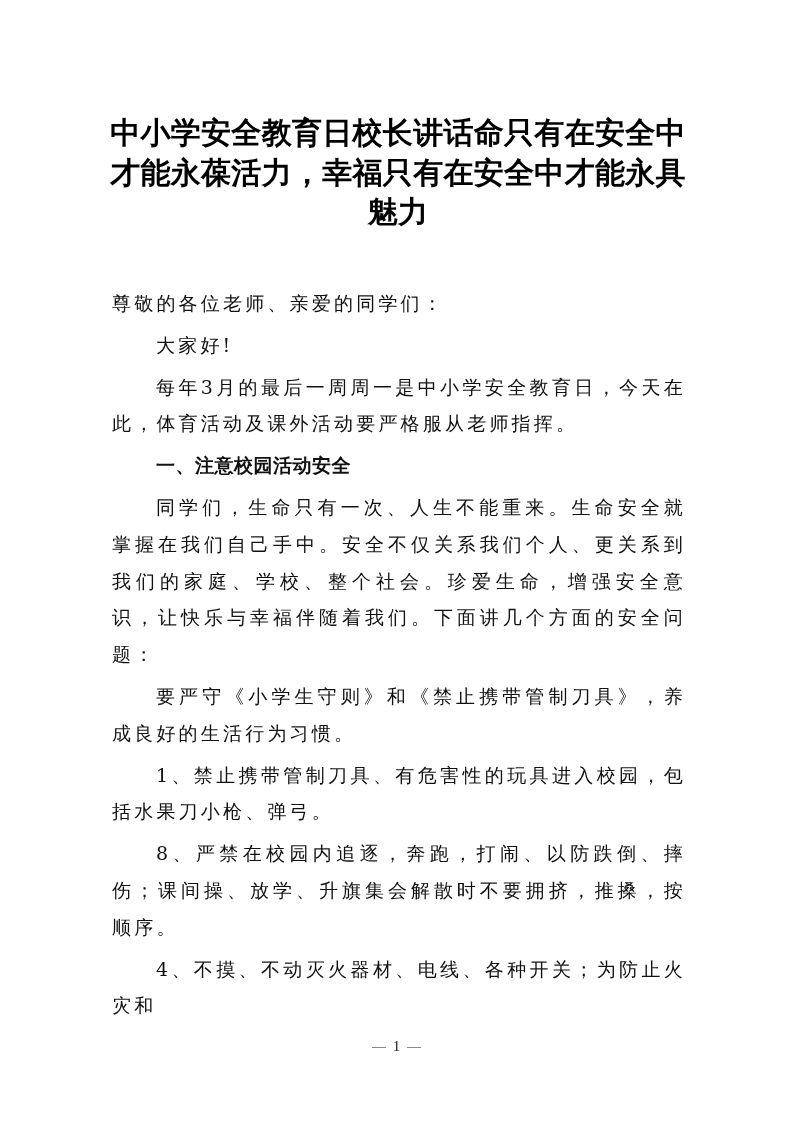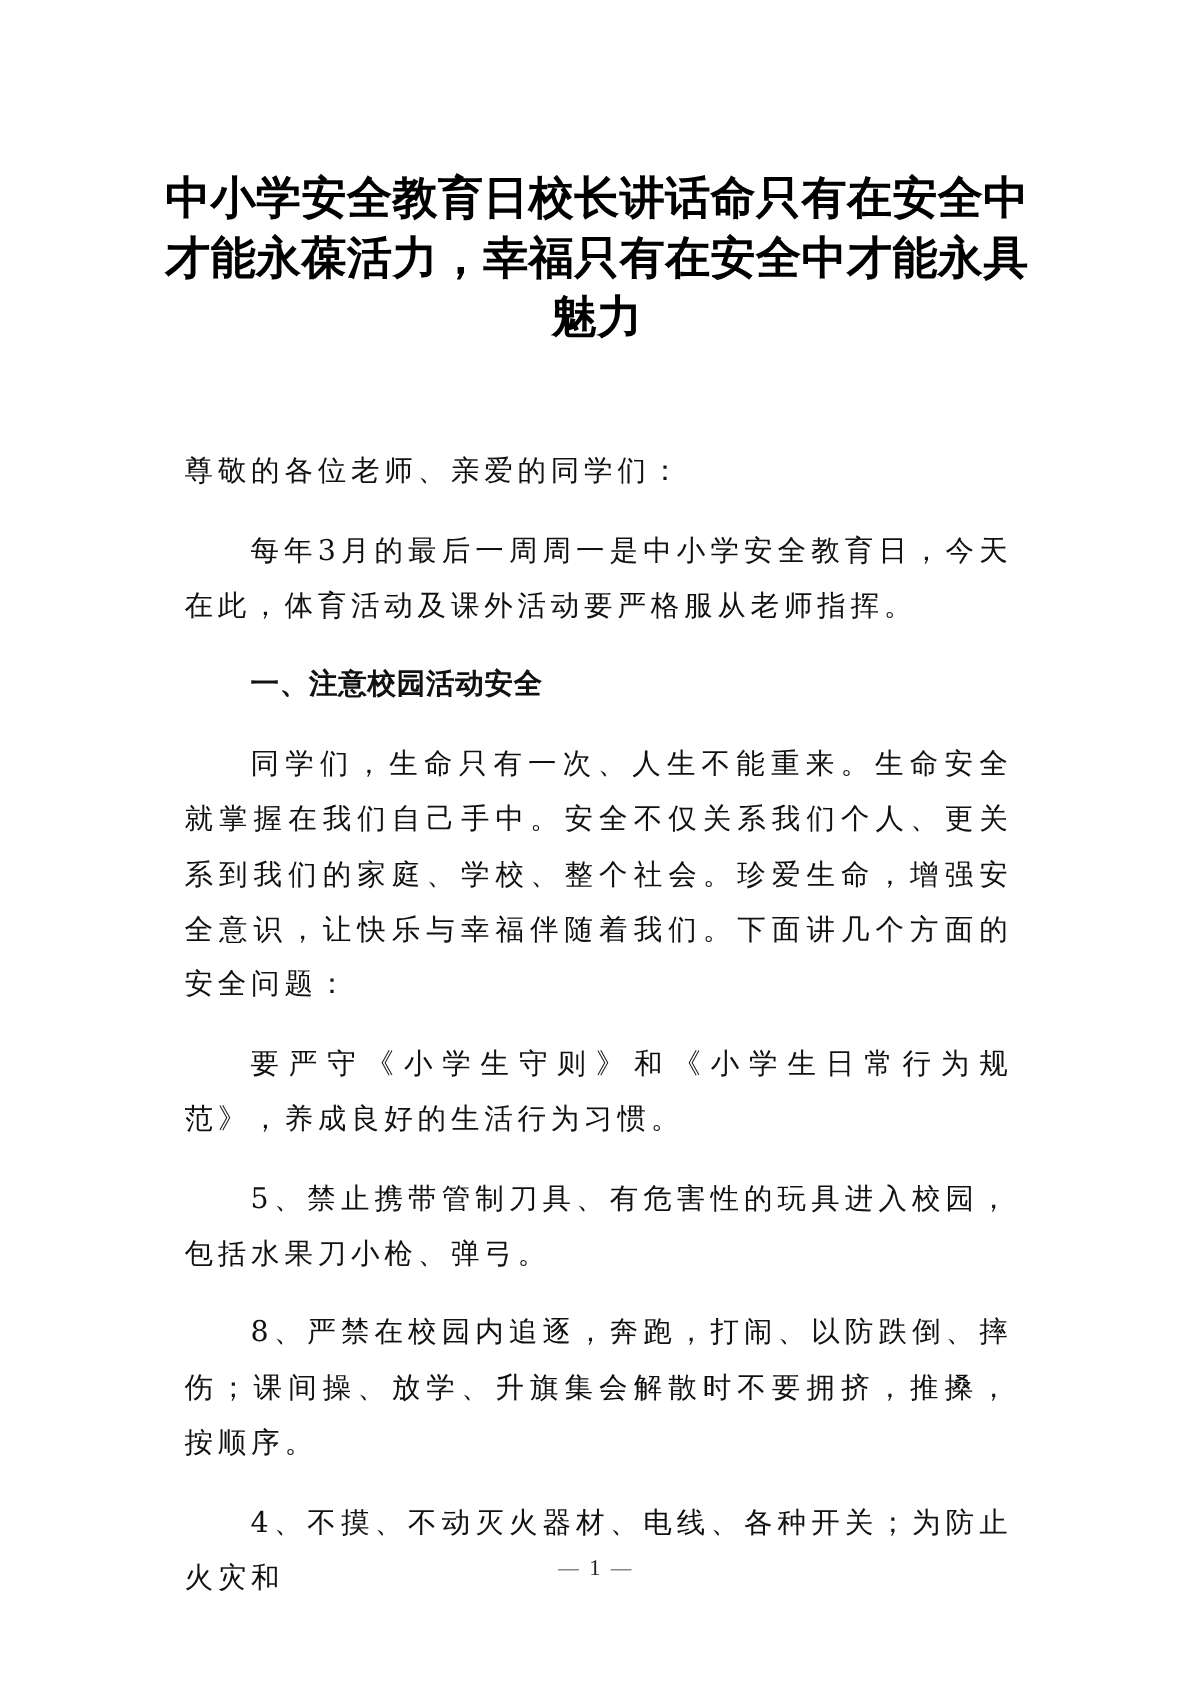"尊敬的各位老师、亲爱的同学们：" .body p { margin: 16px -> 5px }
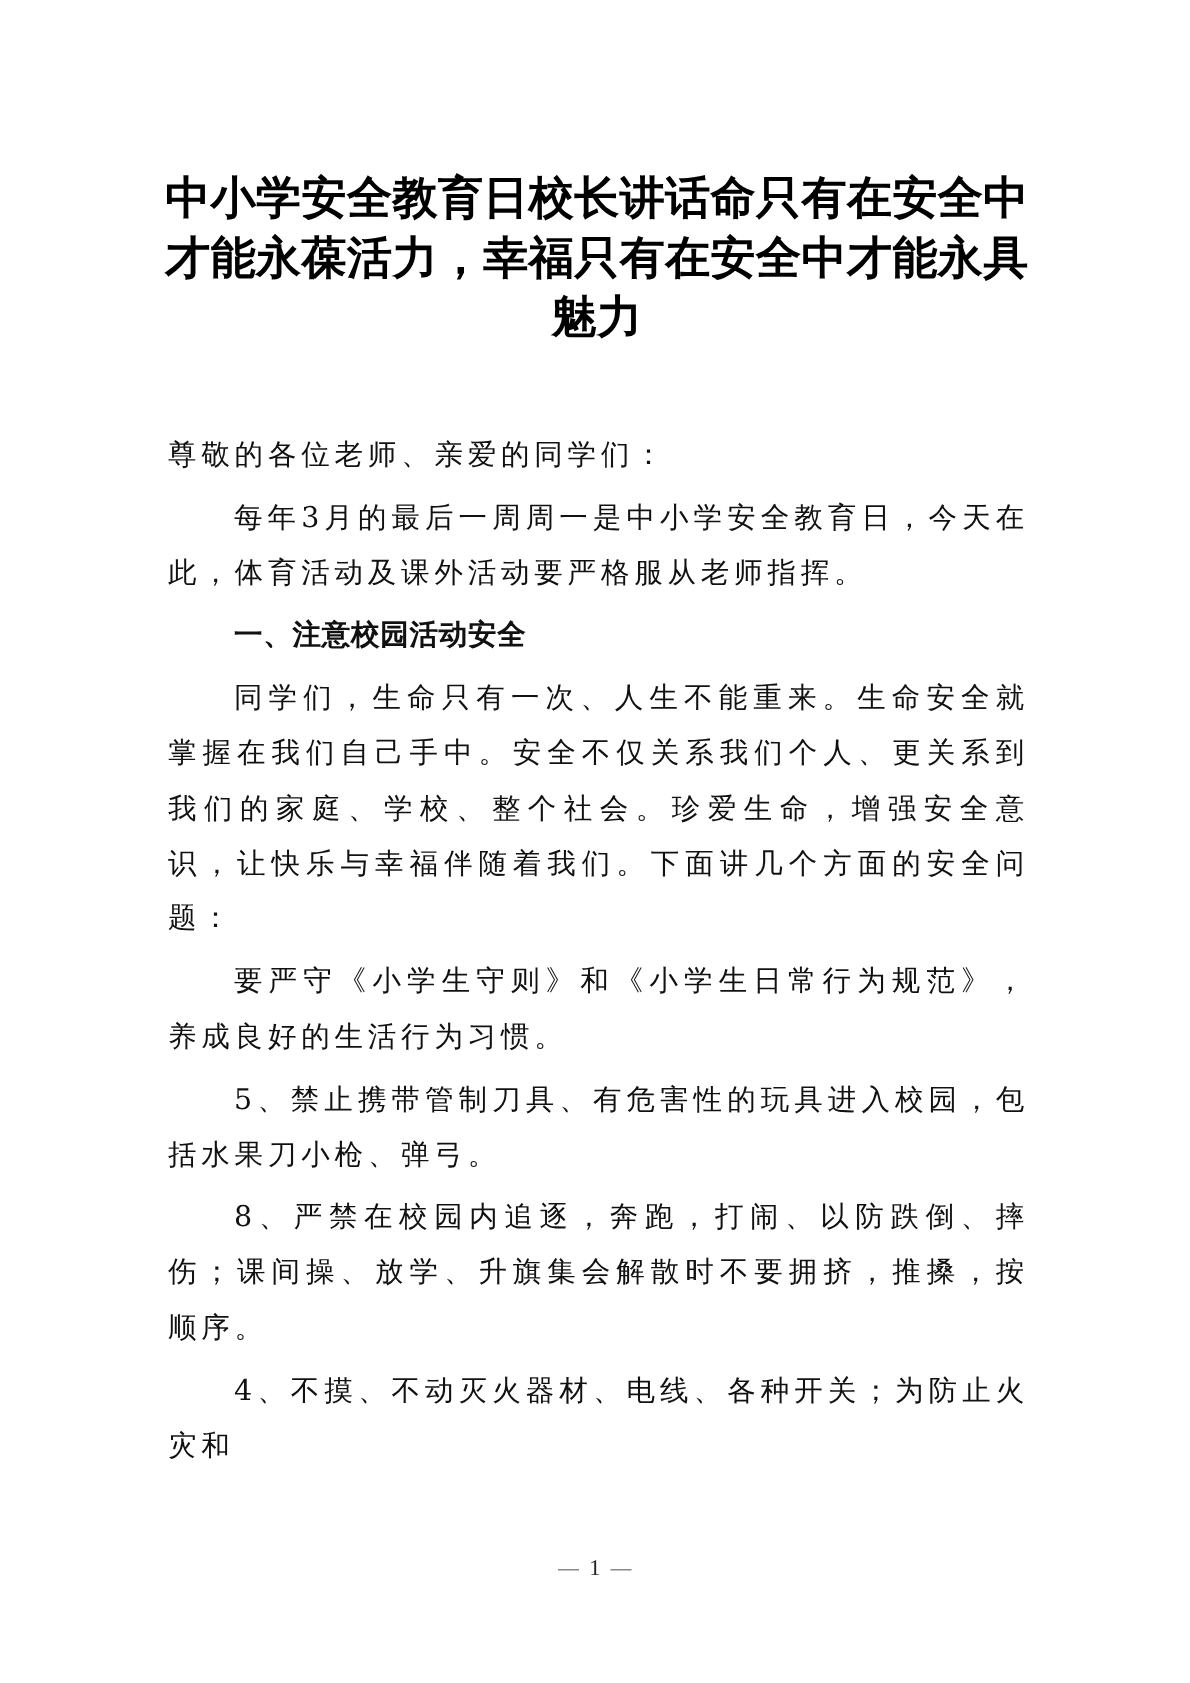"大家好!" p.indent { html: none -> <p>大家好!</p> }
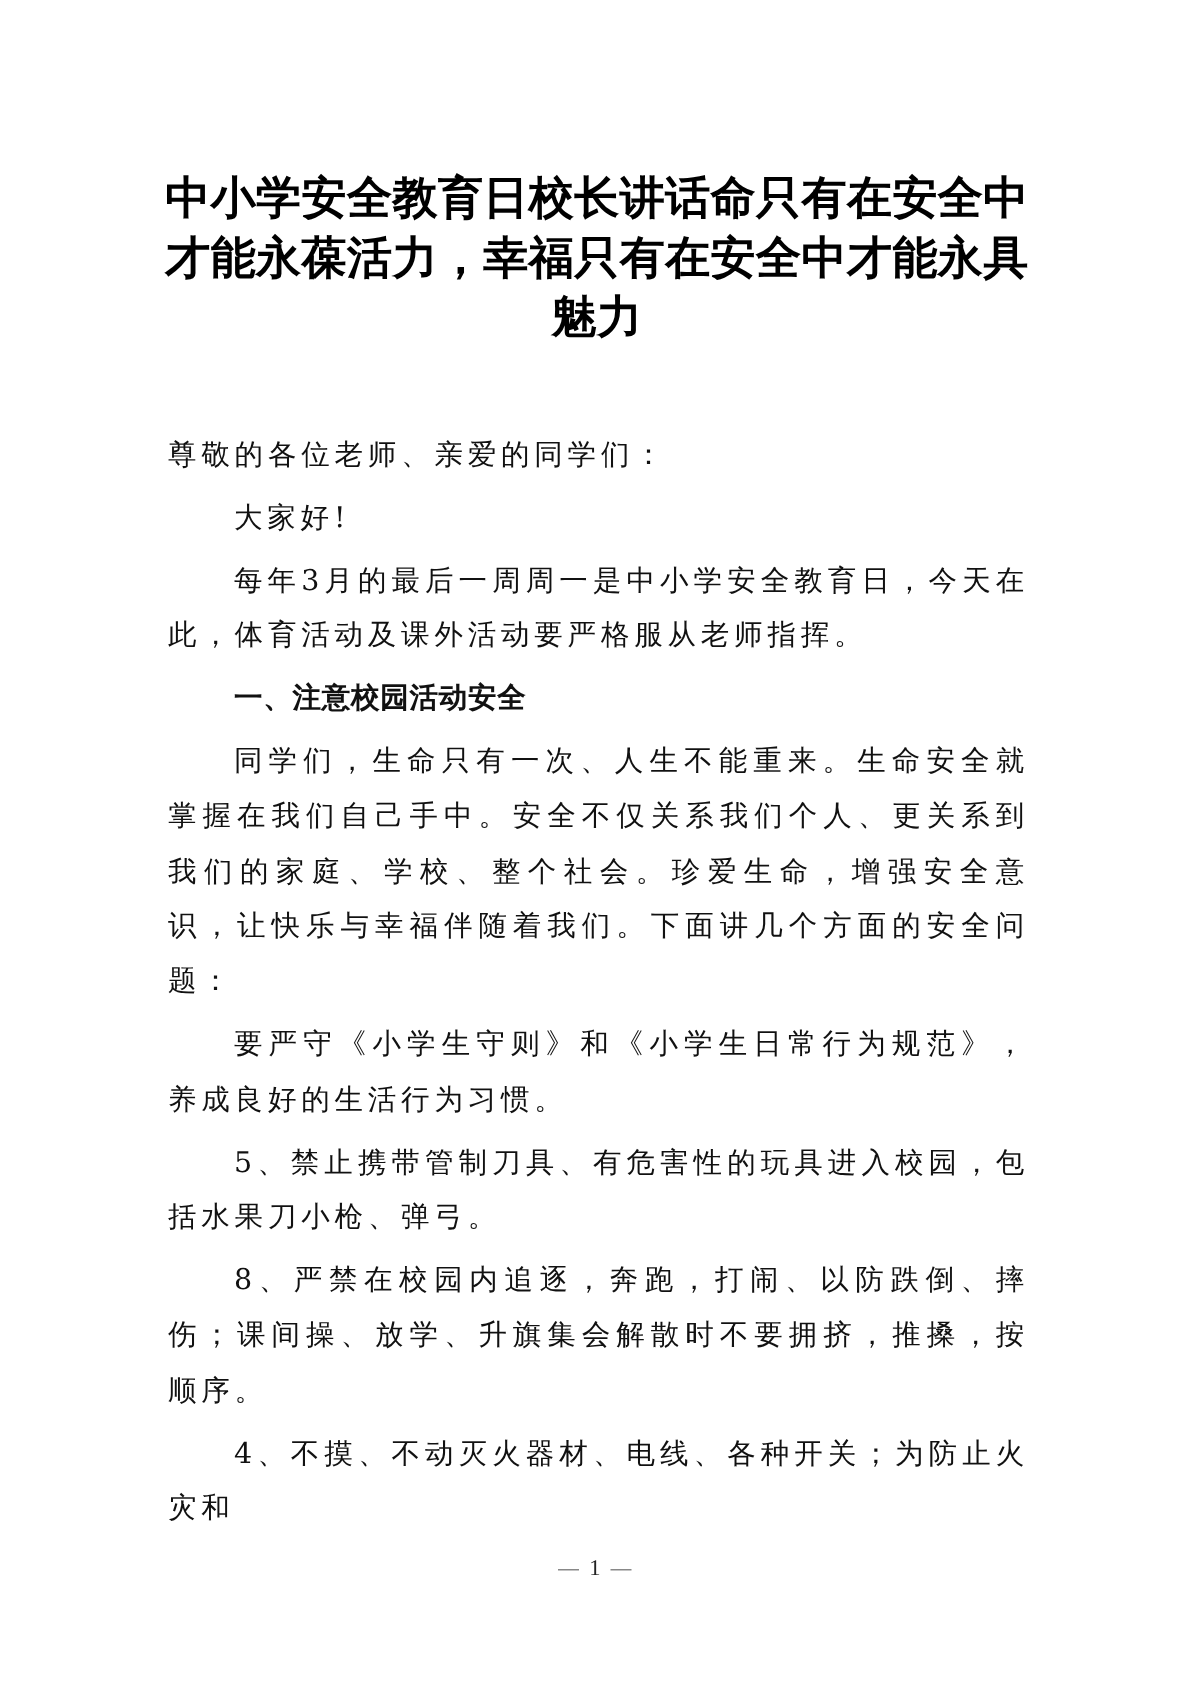"要严守《小学生守则》和《小学生日常行为规范》，养成良好的生活行为习惯。" p.indent { text: 小学生日常行为规范 -> 禁止携带管制刀具 }
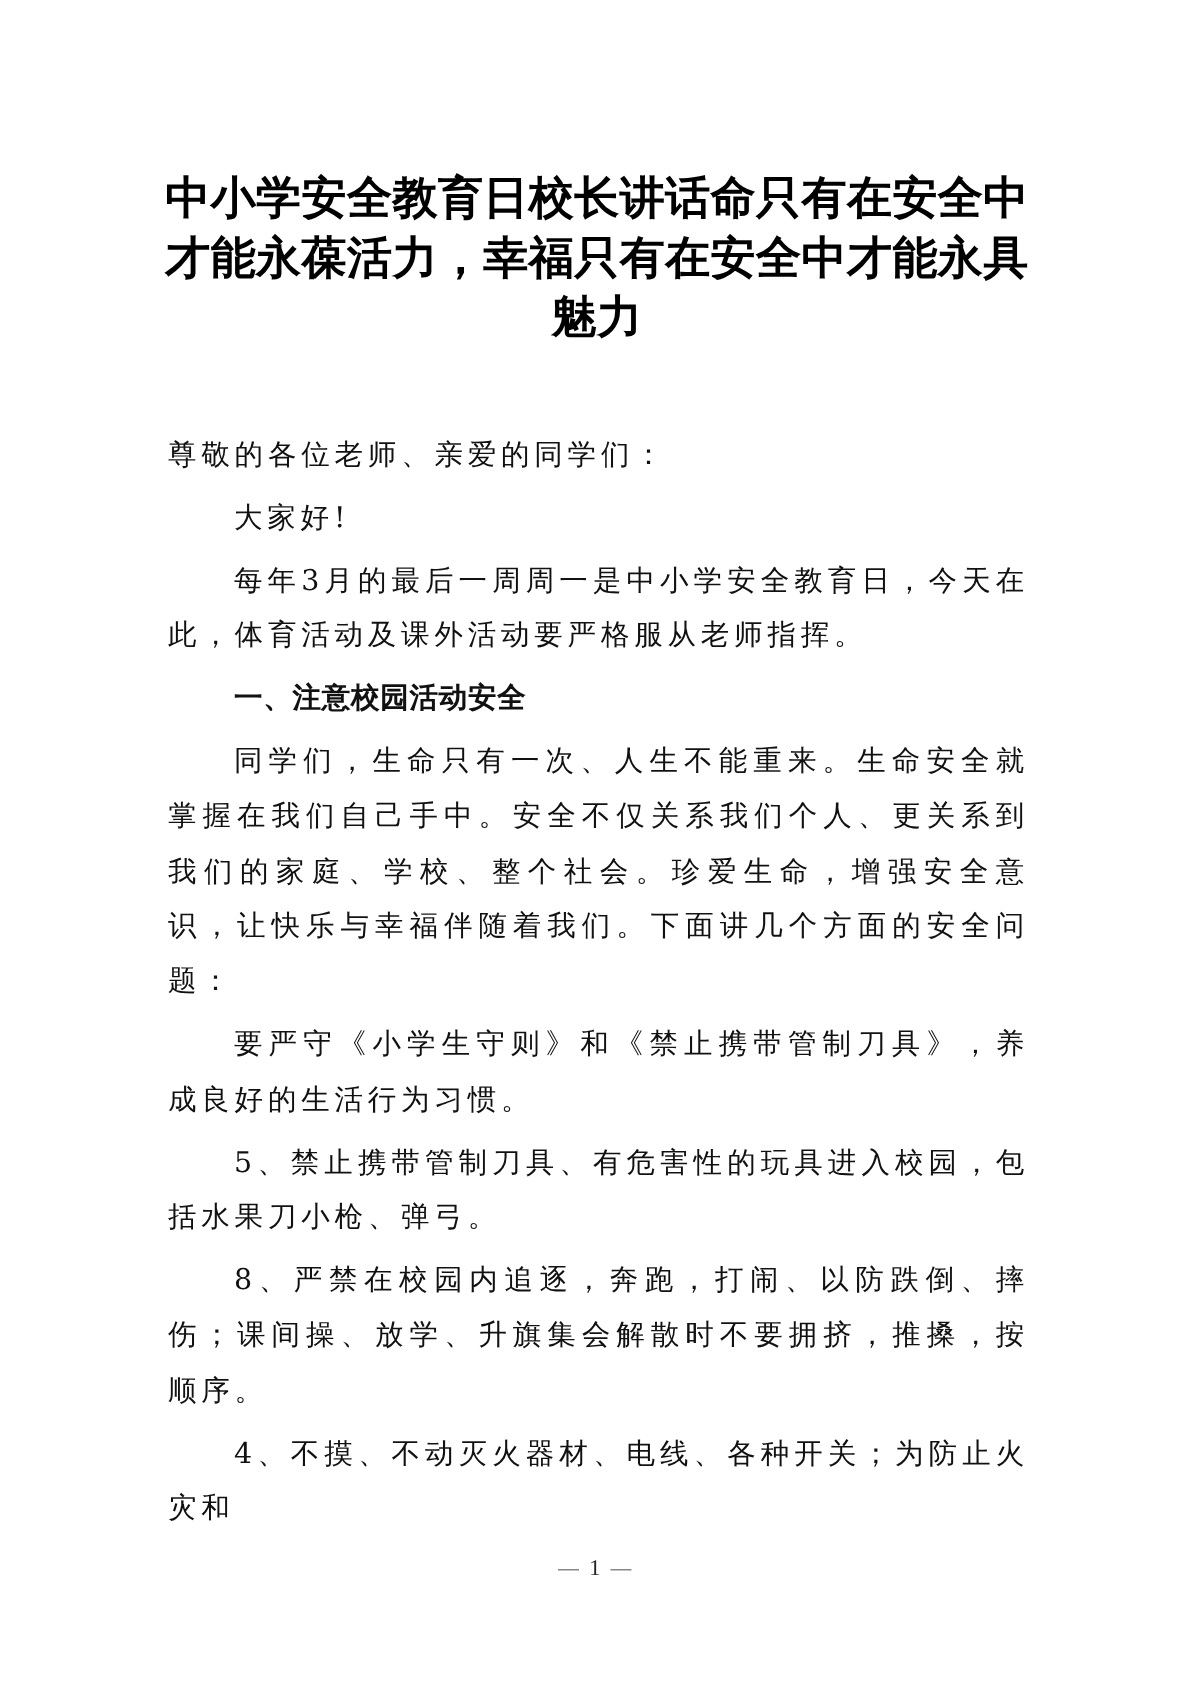"5、禁止携带管制刀具、有危害性的玩具进入校园，包括水果刀小枪、弹弓。" p.indent { text: 5 -> 1 }
